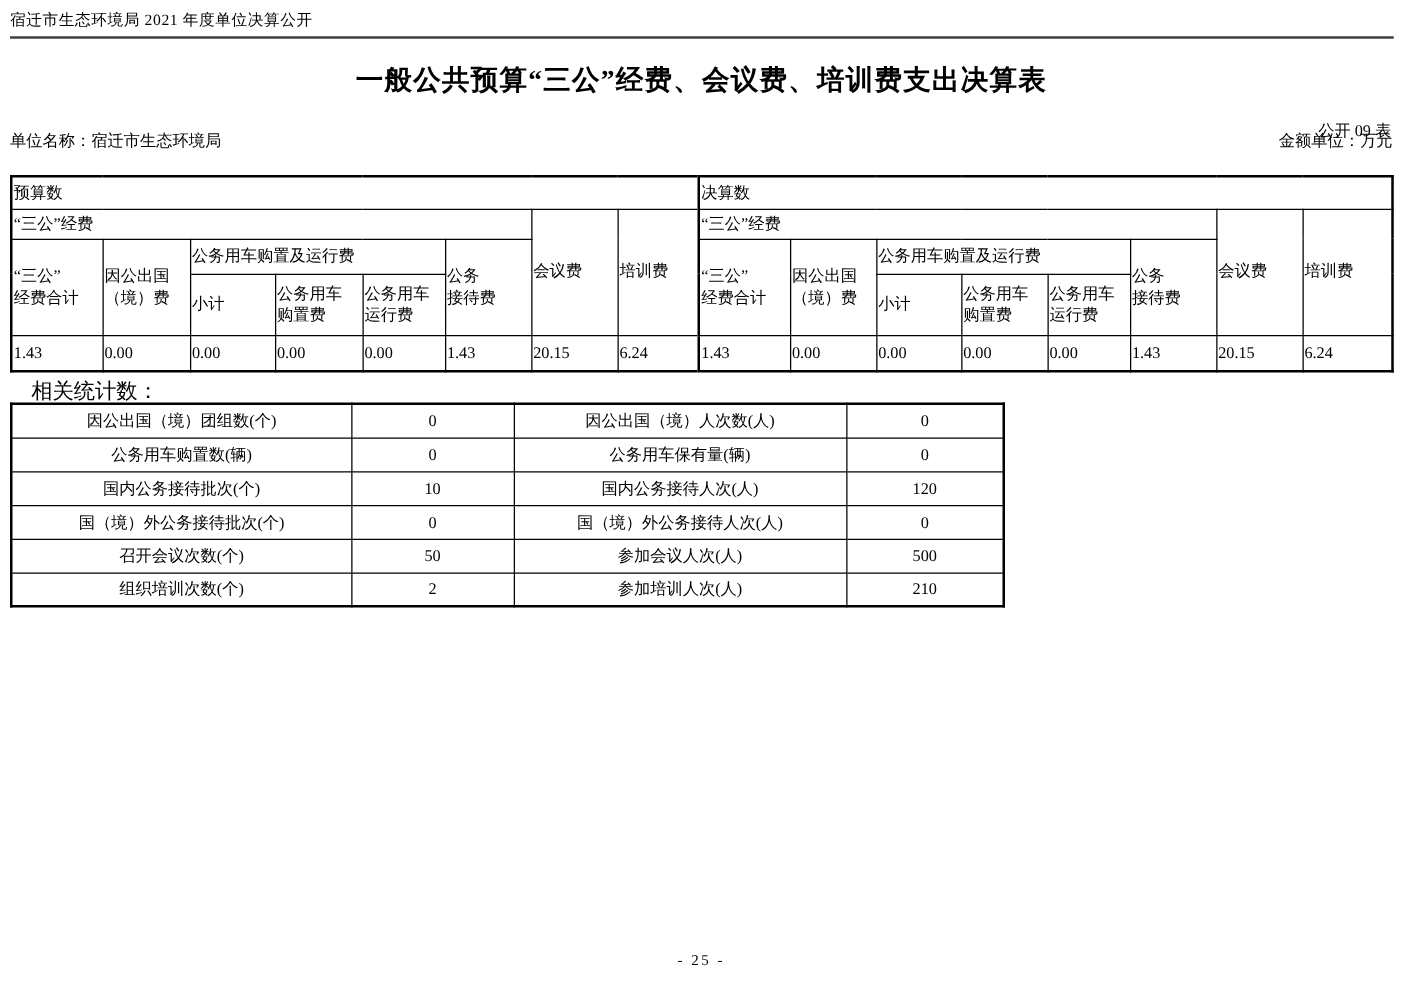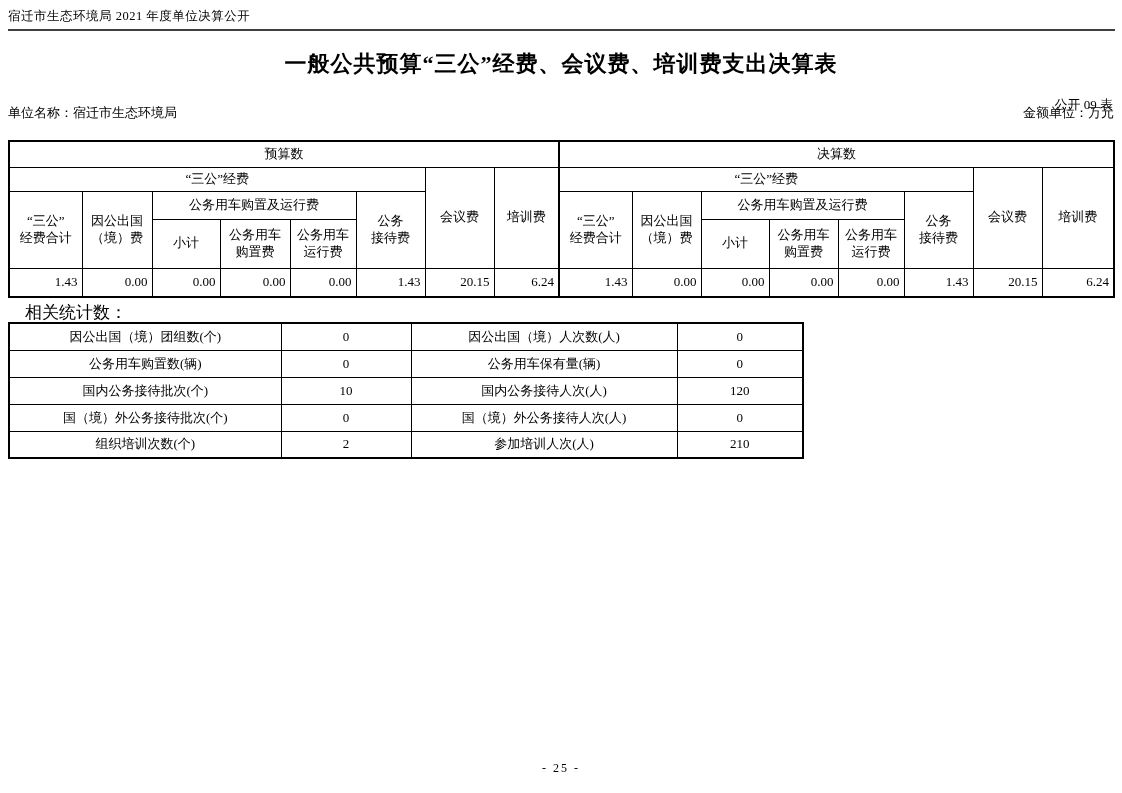"预算数" .main-table td { text-align: center -> left }
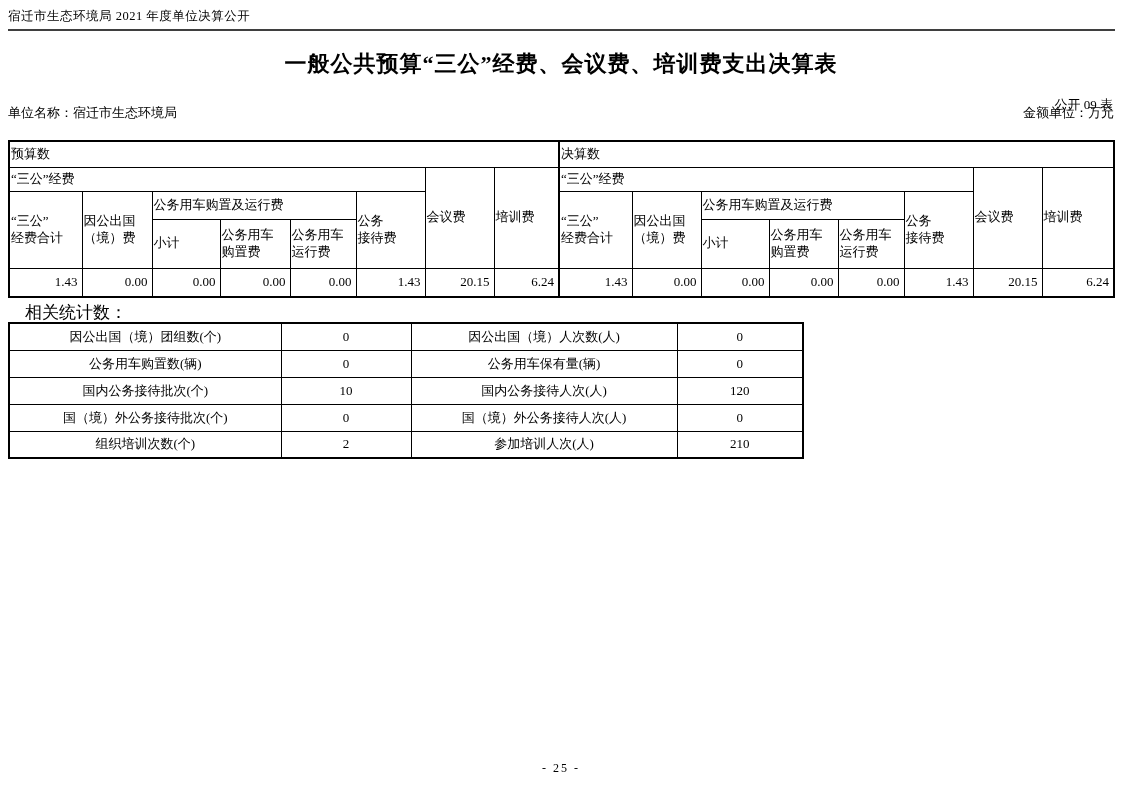"1.43" .main-table tr.data-row td { text-align: right -> left }
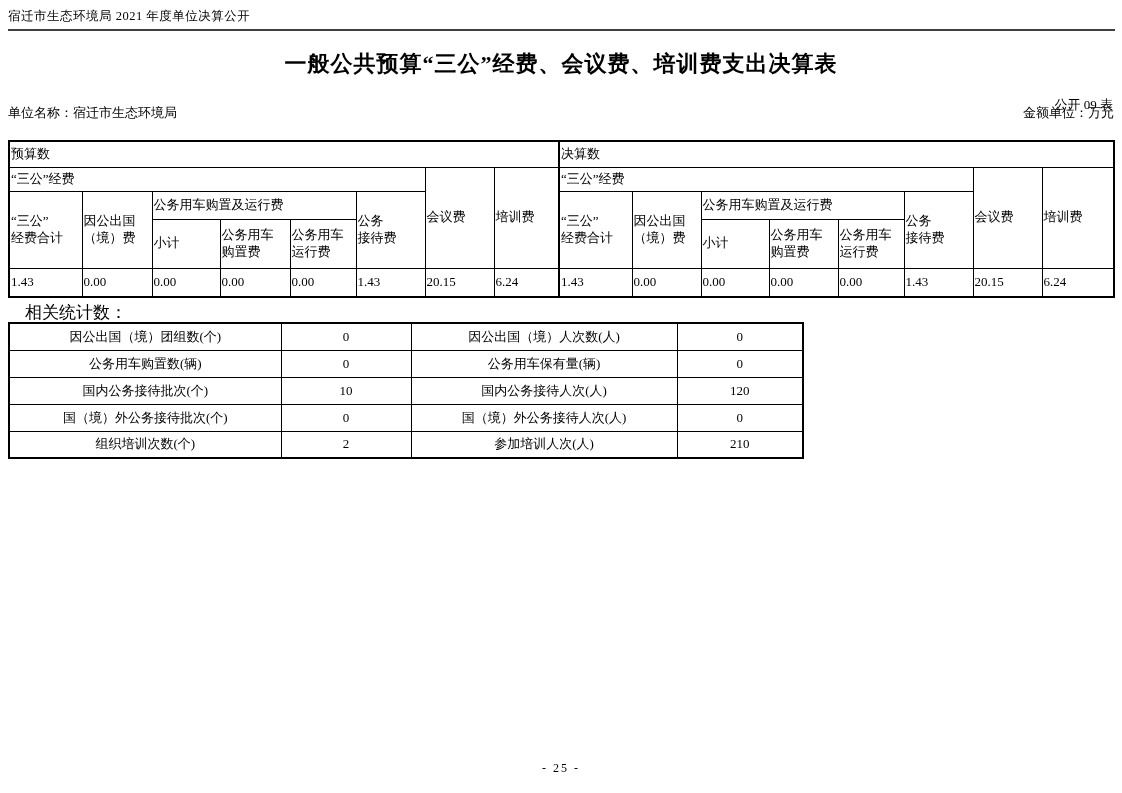"召开会议次数(个)" tr { html: none -> <tr> <td>召开会议次数(个)</td> <td>50</td> <td>参加会议人次(人)</td> <td>500</td> </tr> }
